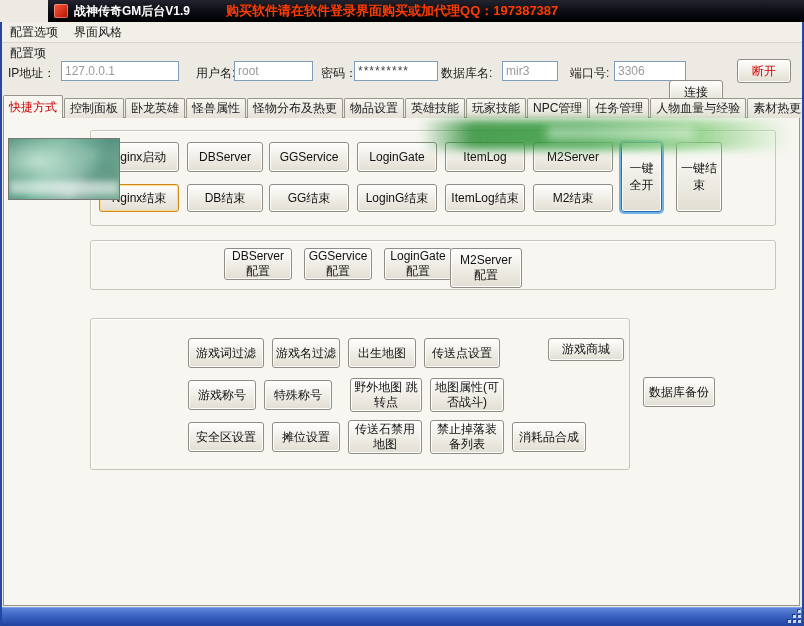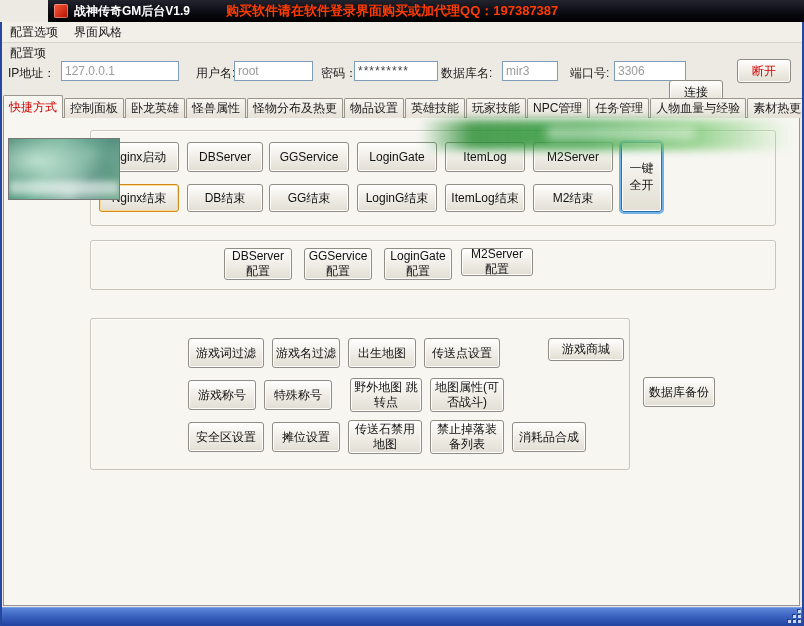"一键结束" button.btn { html: none -> <button>一键结束</button> }
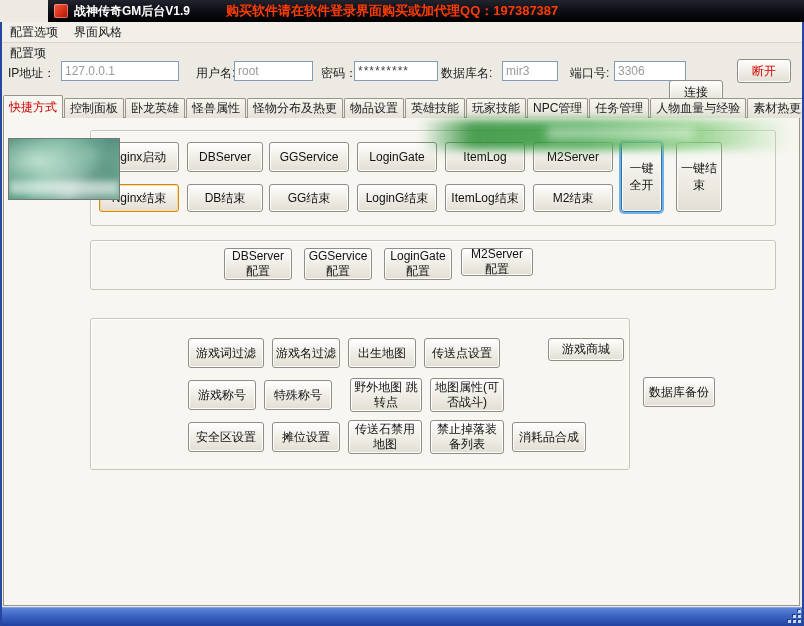"M2Server 配置" button.btn { height: 28px -> 40px; left: 461px -> 450px }
